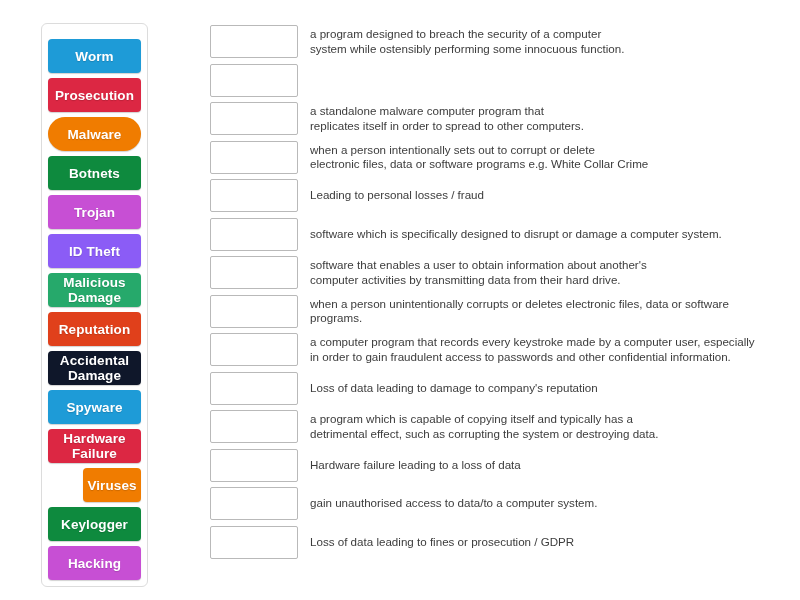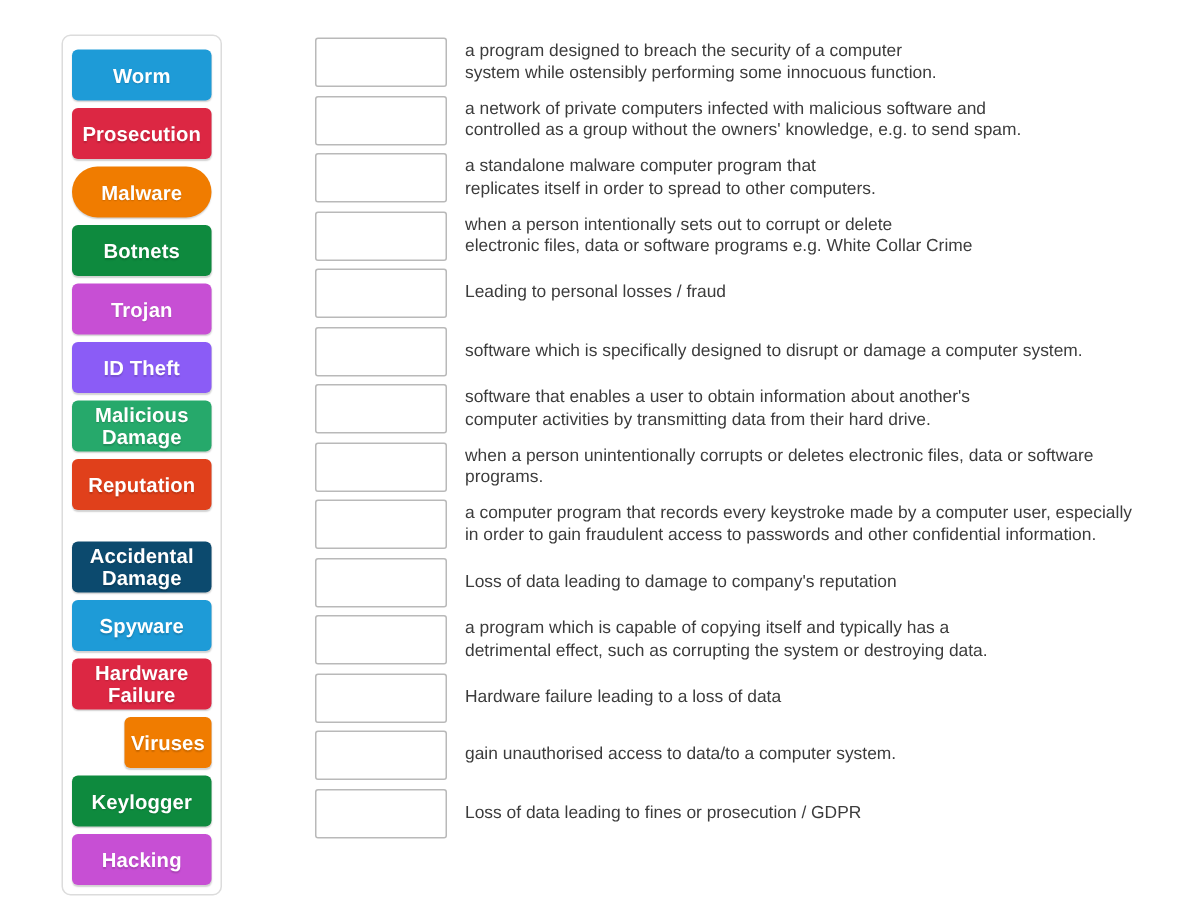"Worm" .tiles-panel { padding: 9px 6px 6px 6px -> 15px 6px 6px 6px }
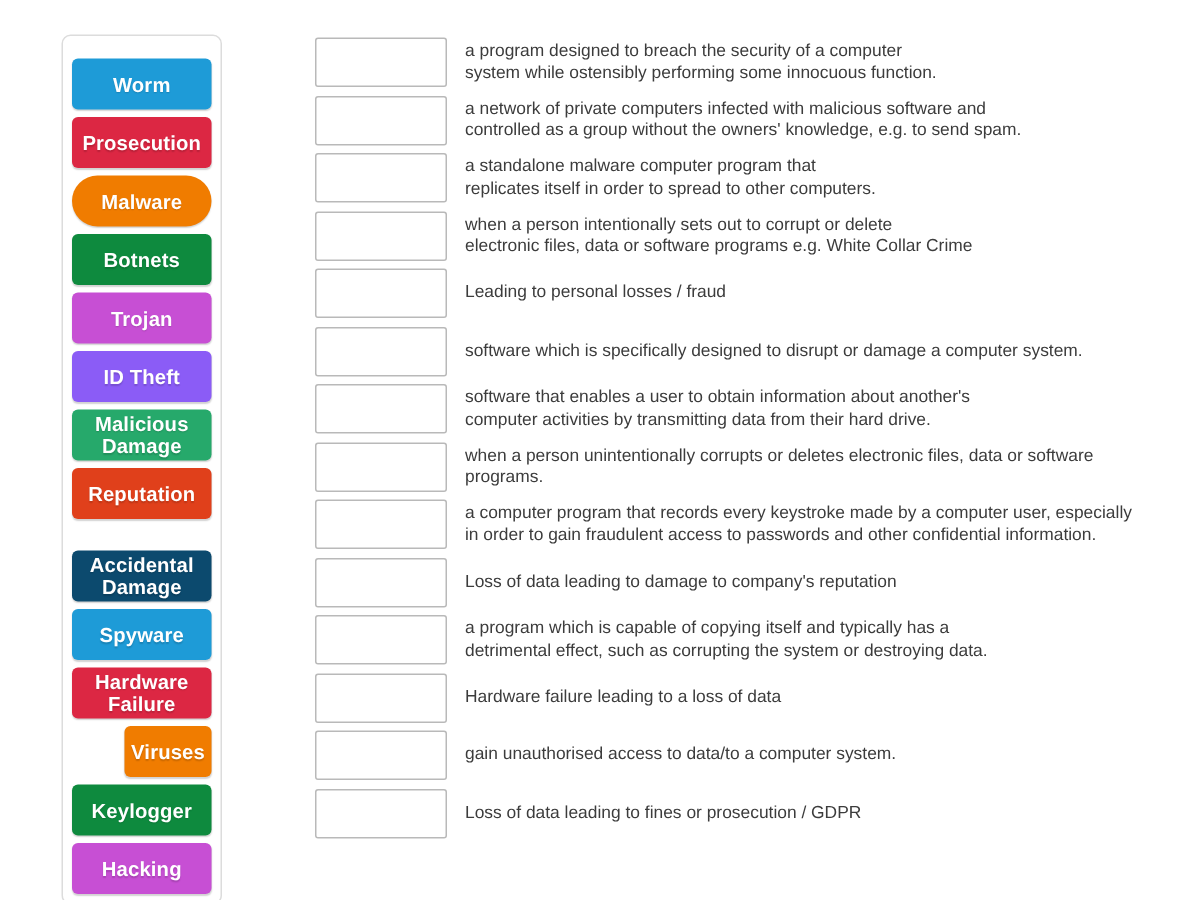"a network of private computers" div.definition { html: <div>a network of private computers infected with malicious software and controlled as a group without the owners' knowledge, e.g. to send spam.</div> -> none }
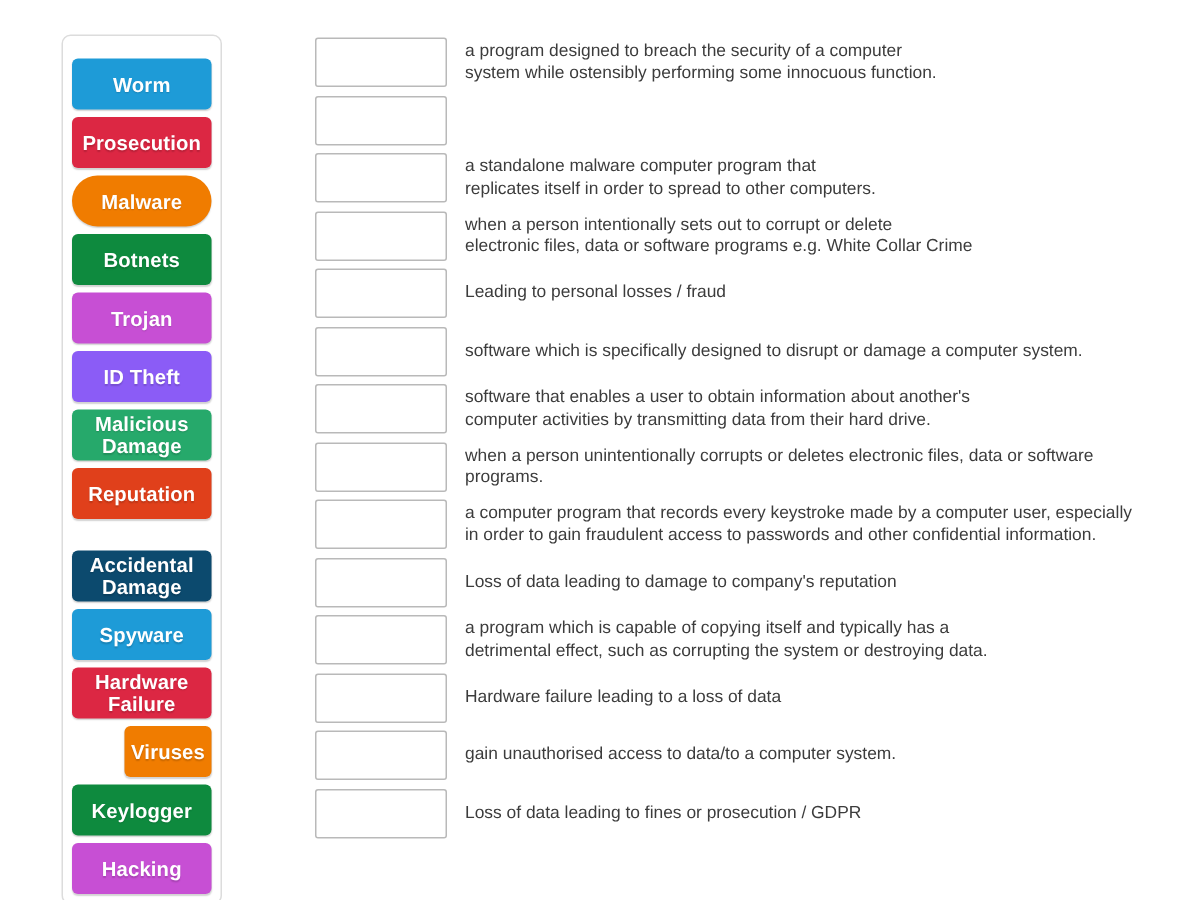"Accidental" div.tile { background: #0c4a6e -> #0f172a; margin-top: 16px -> none }
